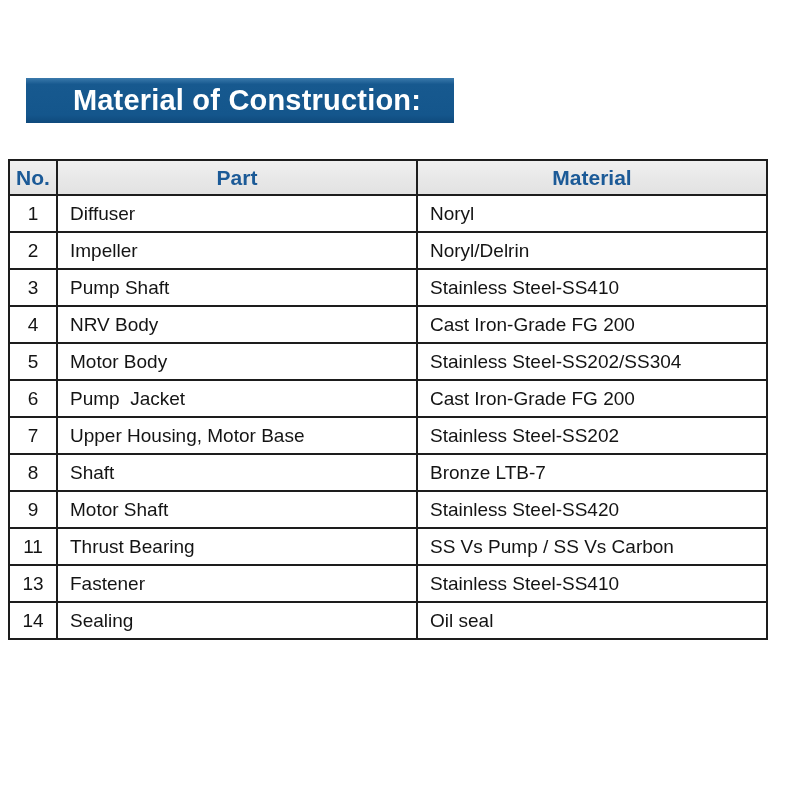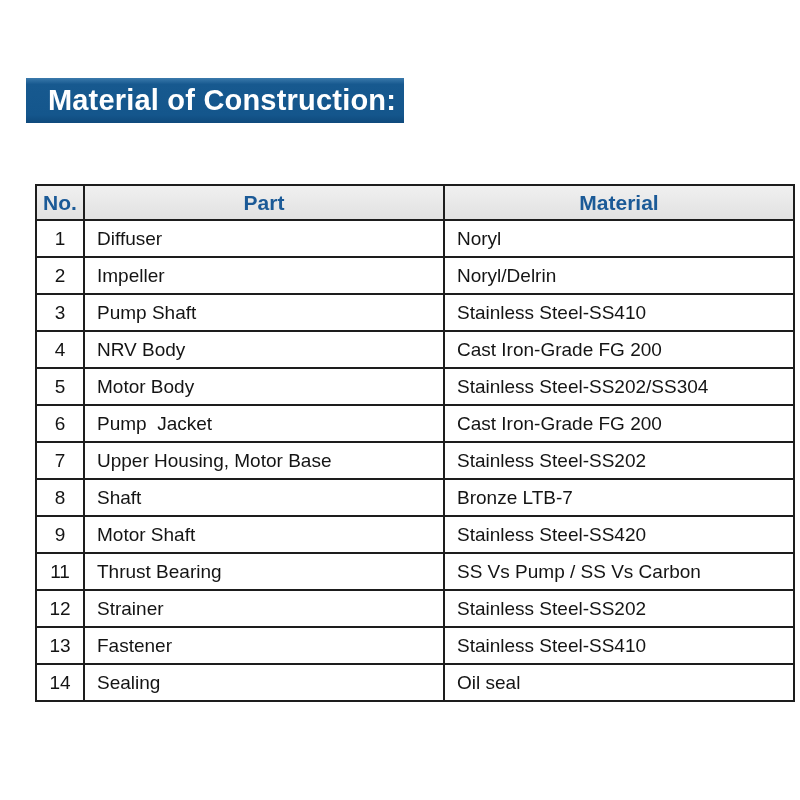"Material of Construction:" .banner { width: 378px -> 428px }
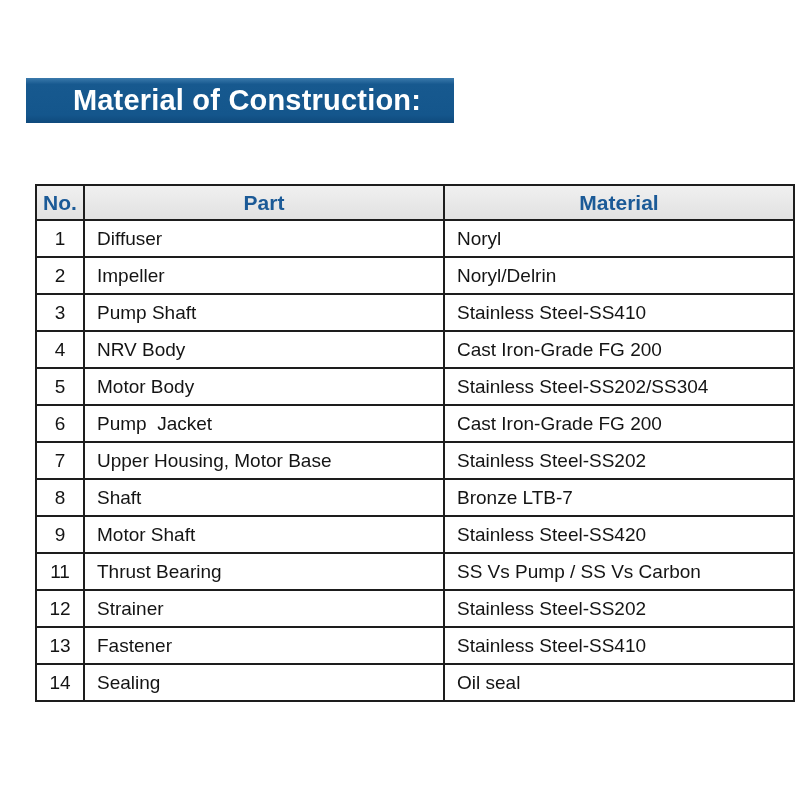"No." .spec-table { left: 35px -> 8px; margin-top: 25px -> none }
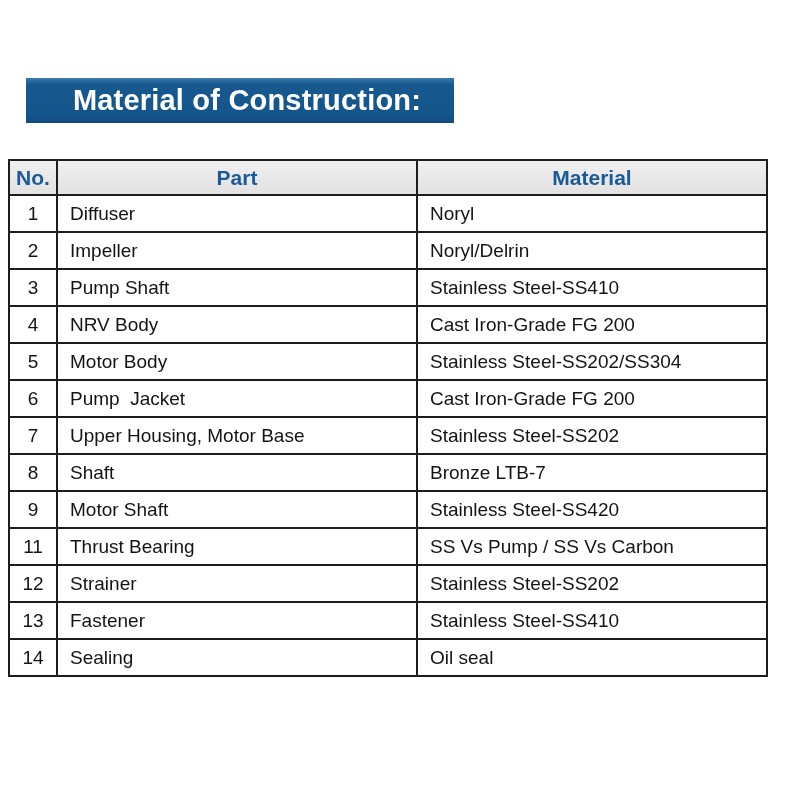"12" tr { html: <tr> <td>12</td> <td>Strainer</td> <td>Stainless Steel-SS202</td> </tr> -> none }
